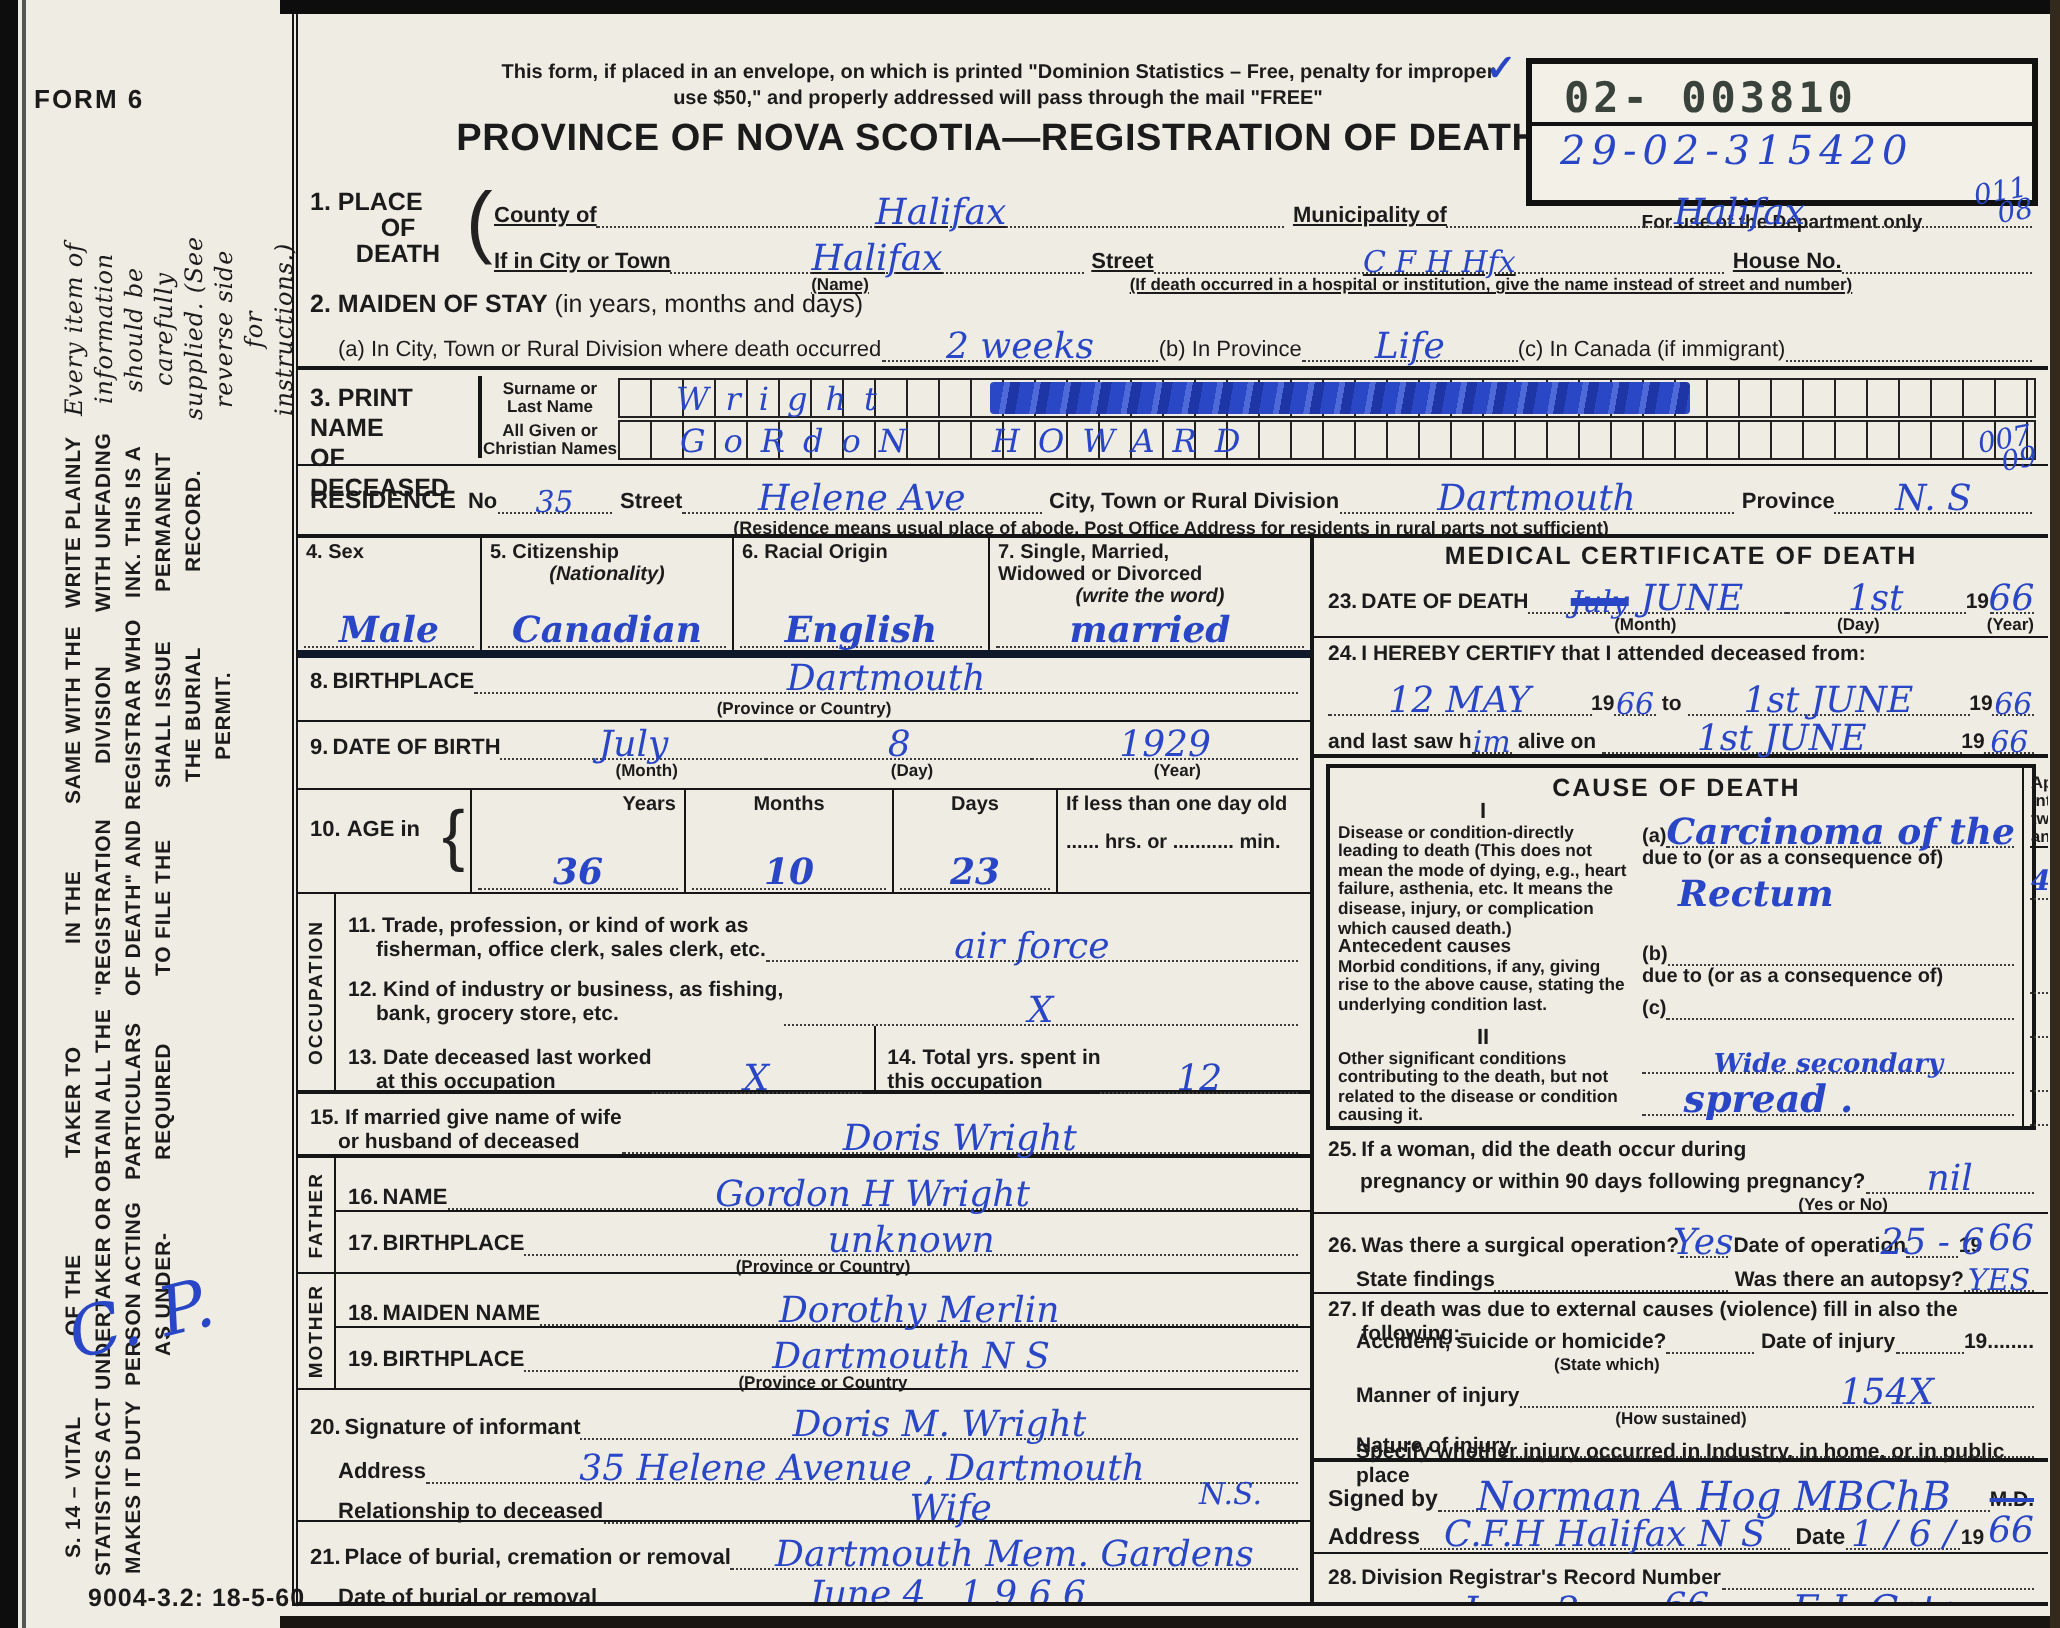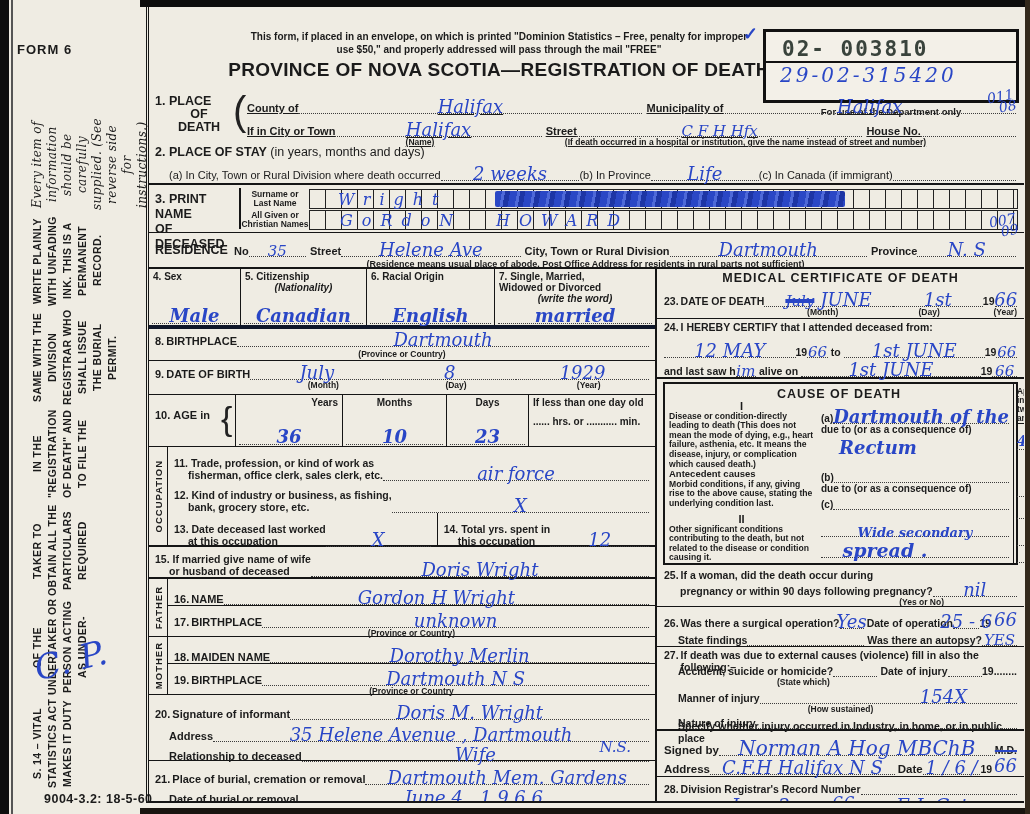"PLACE OF STAY" span.b { text: PLACE -> MAIDEN }
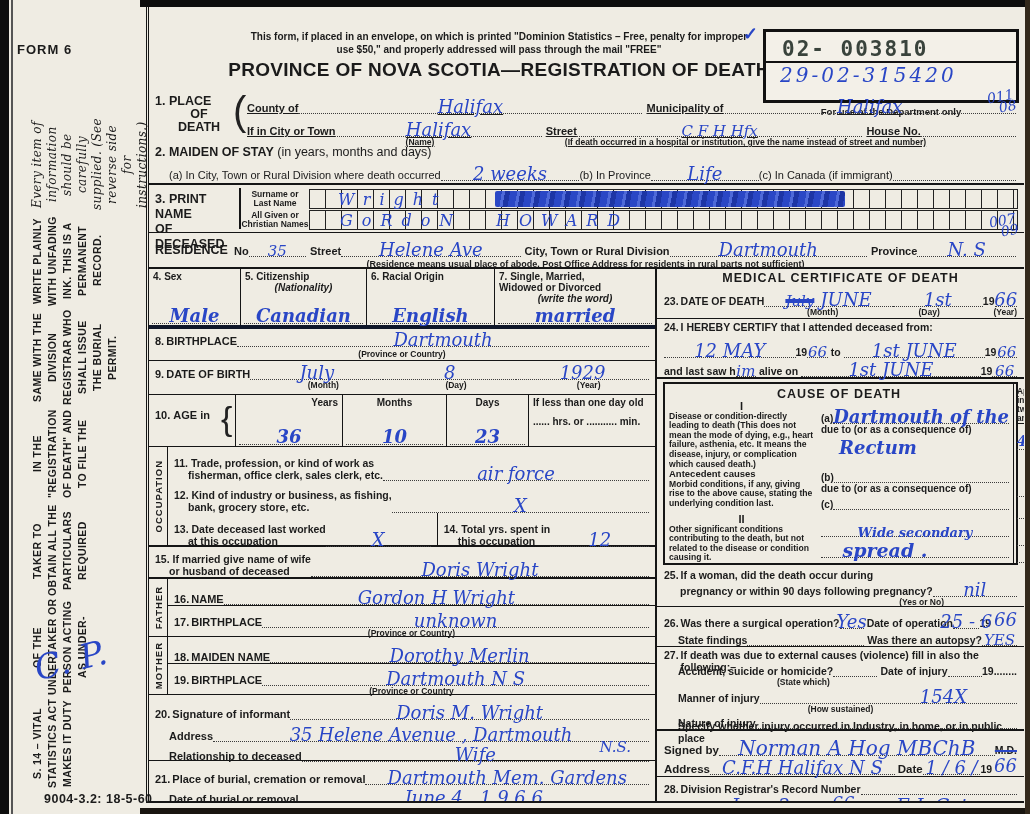"Dartmouth of the" span.hw { text: Dartmouth -> Carcinoma }
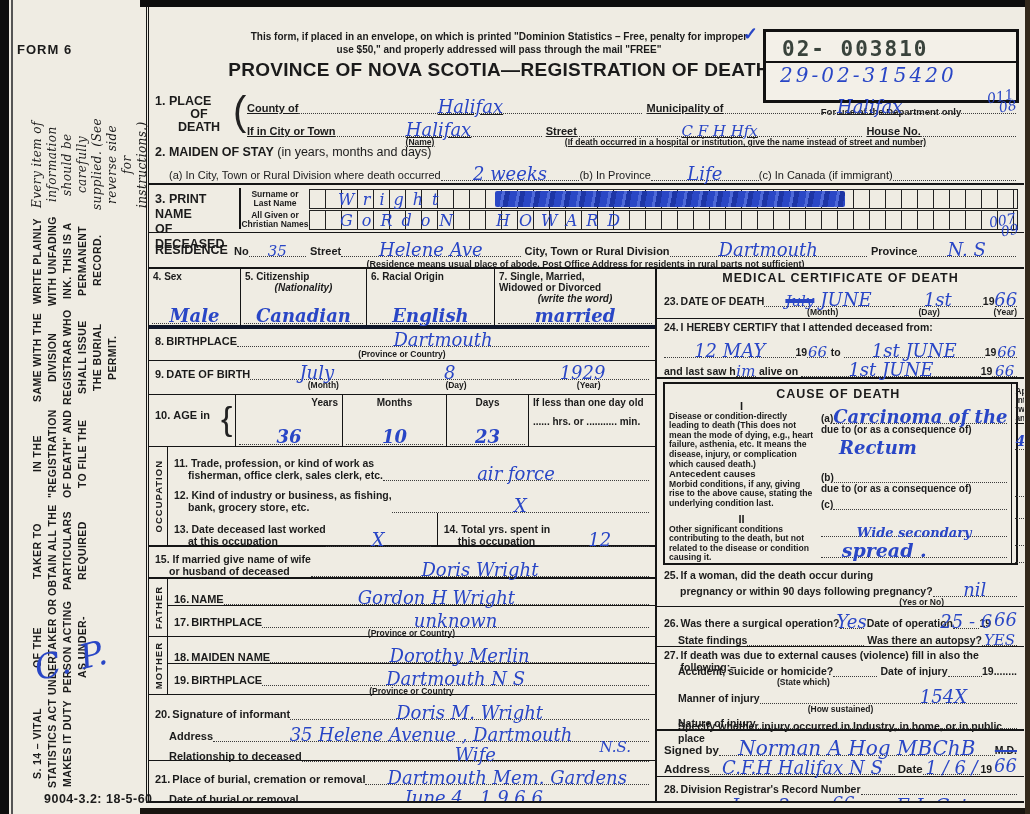"this occupation" span.b { margin-left: 14px -> none }
